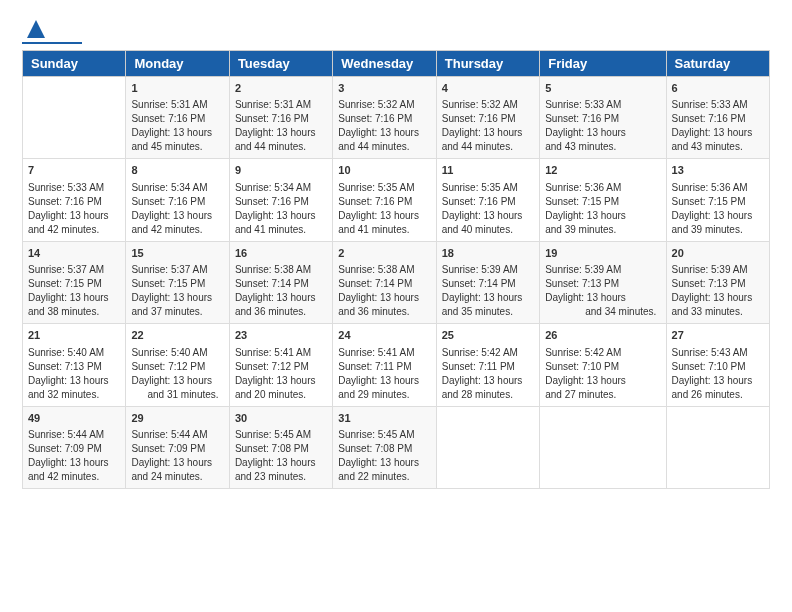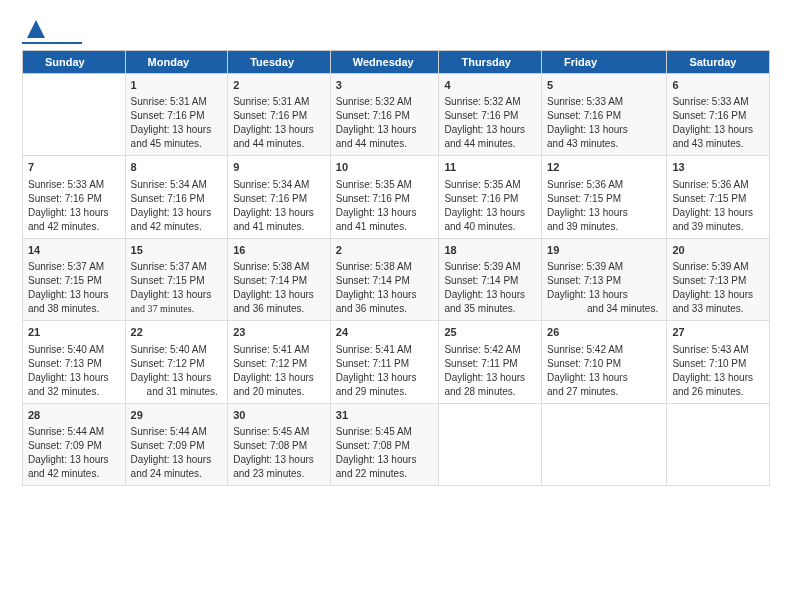"Sunday" thead tr th { font-size: 11px -> 13px; padding: 5px 22px -> 5px 8px }
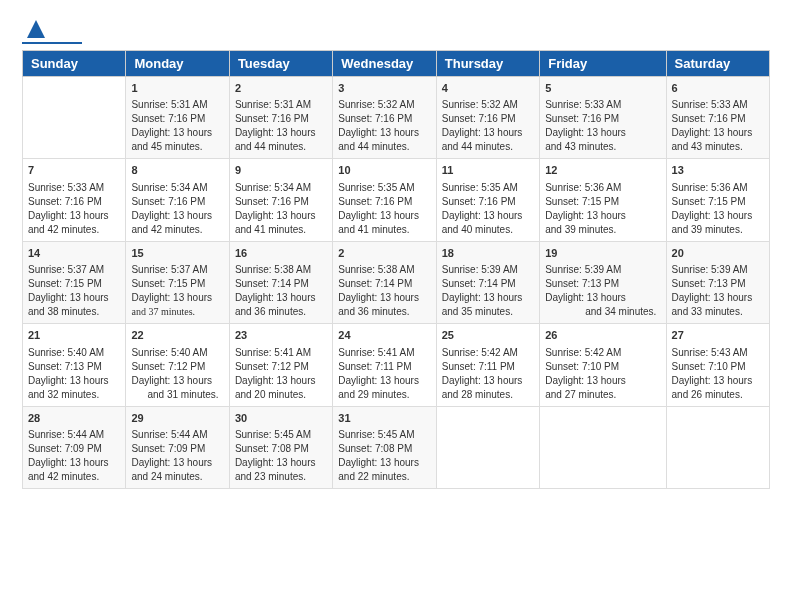"and 37 minutes." span { font-family: Liberation Serif, serif -> none }
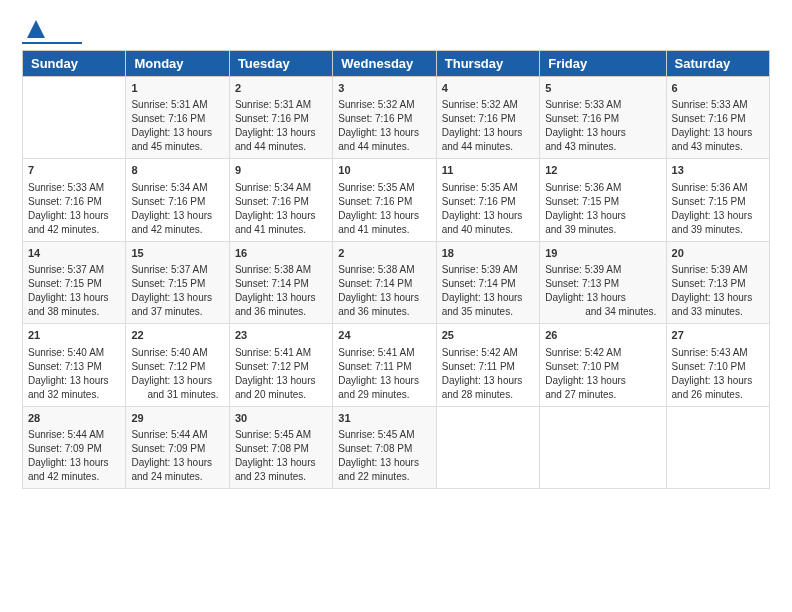"28" span.day-num { text: 28 -> 49 }
